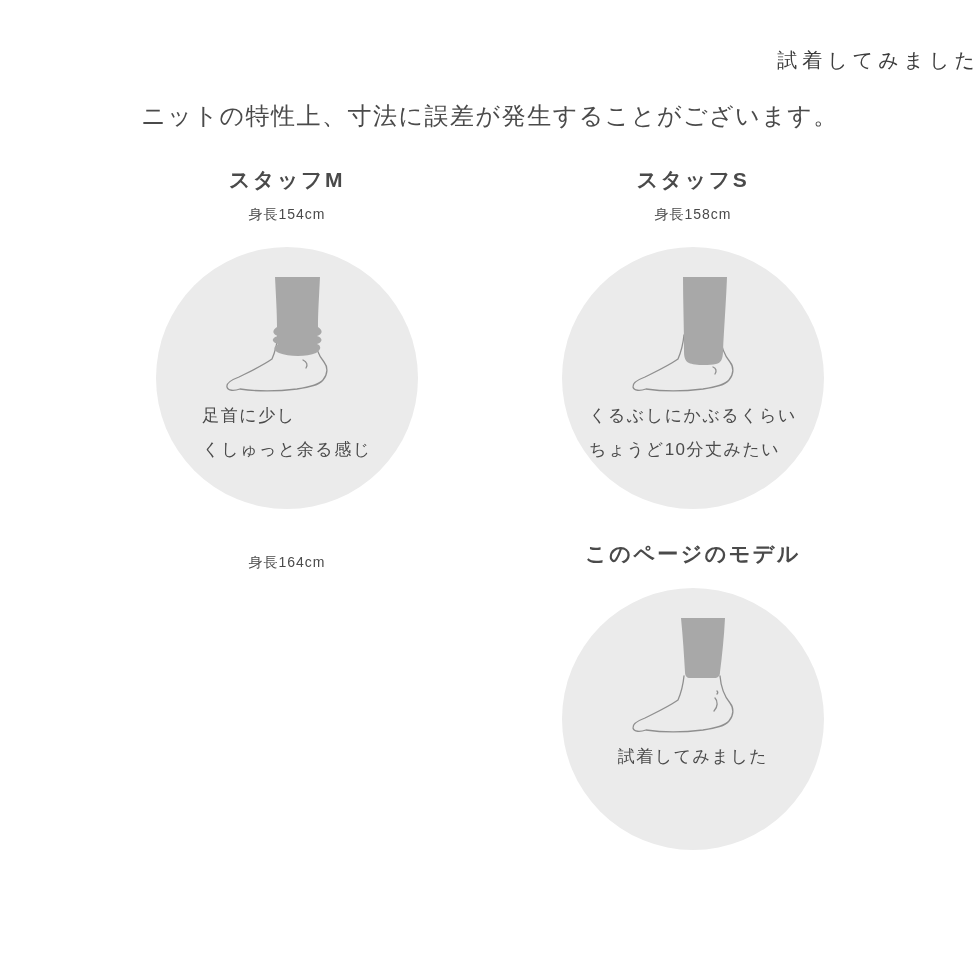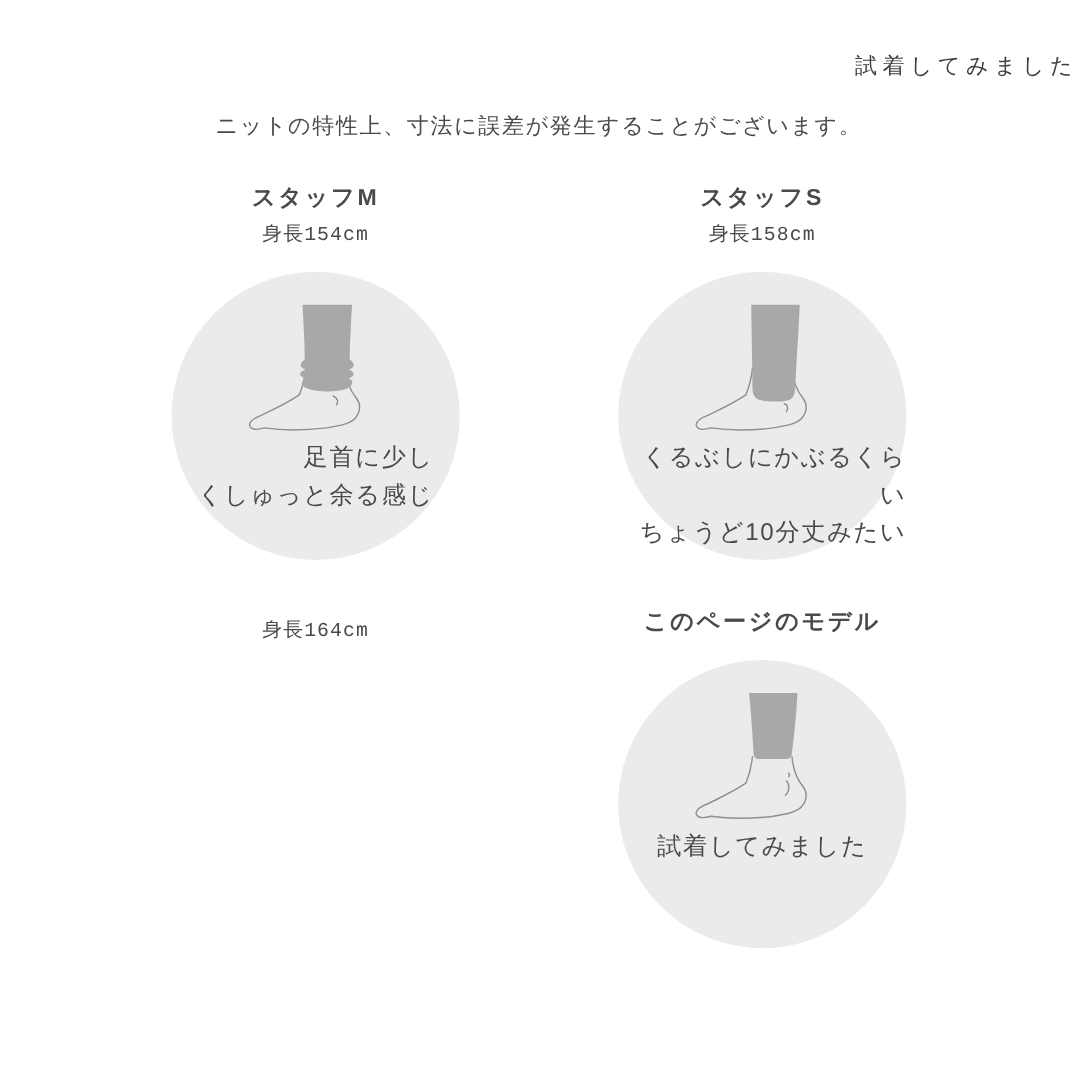"ニットの特性上、寸法に誤差が発生することがございます。" .subtitle { font-size: 20px -> 24px }
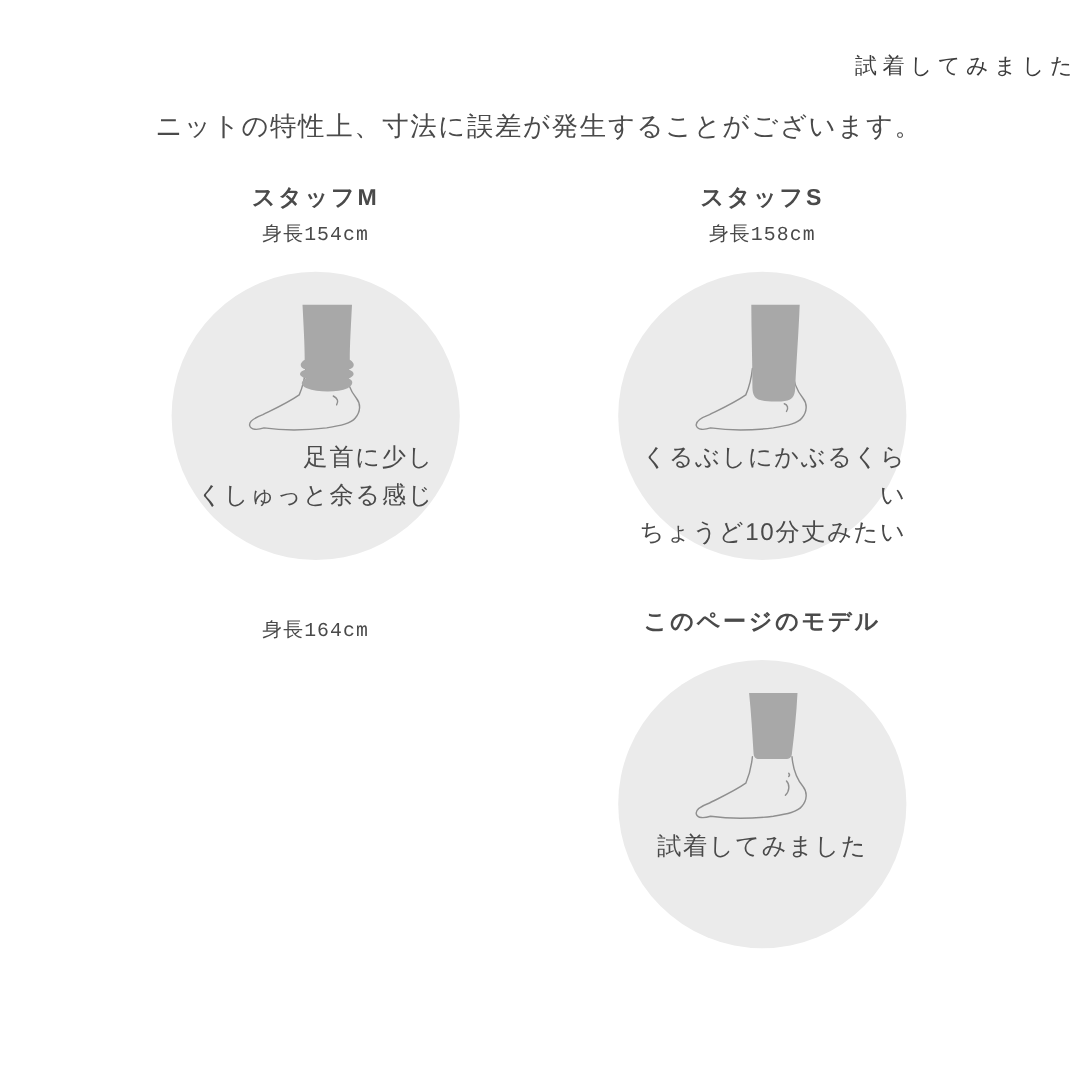"スタッフM" .fit-grid { row-gap: 44px -> 32px }
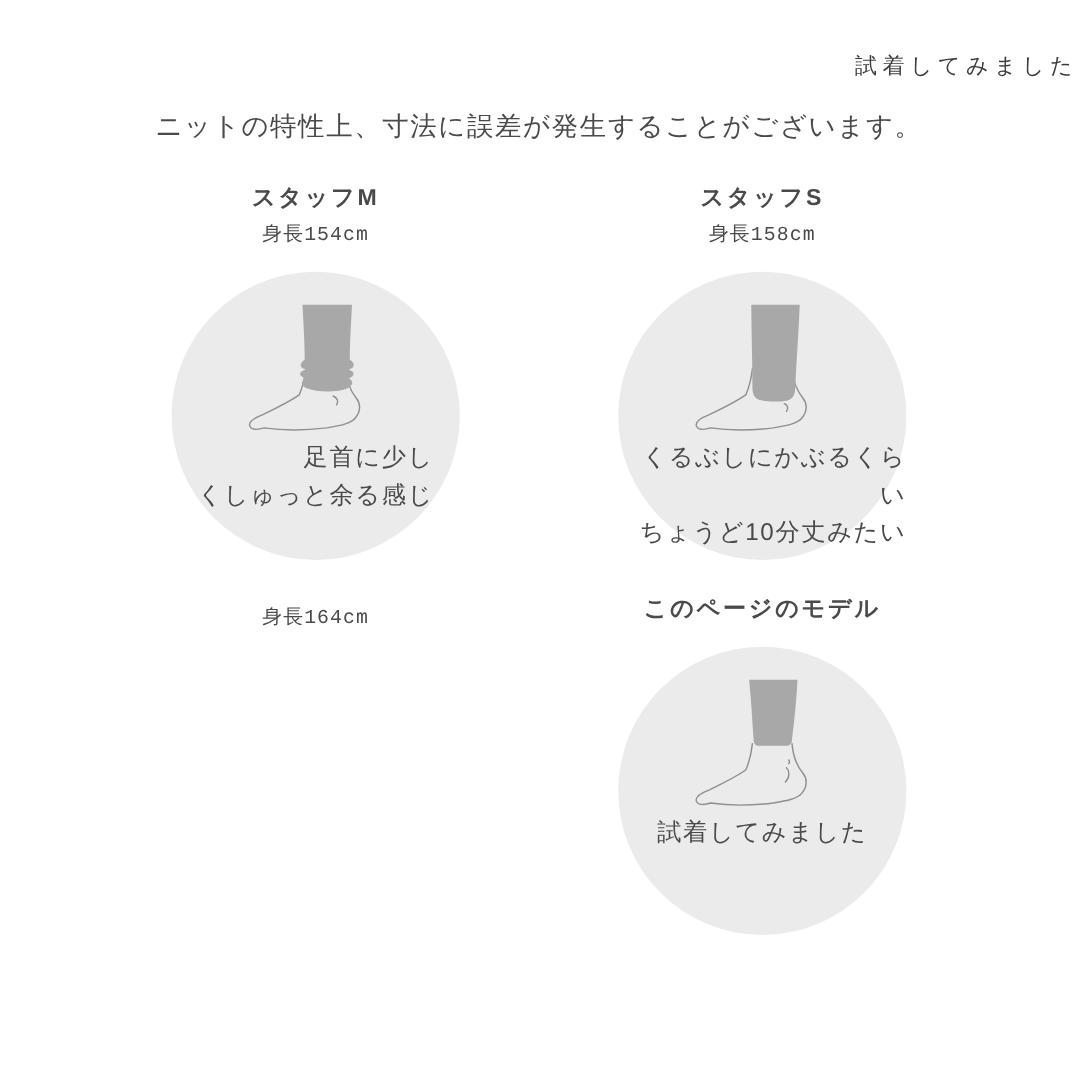"身長154cm" .staff-height { font-family: Liberation Mono, monospace -> none; font-size: 18px -> 14px }
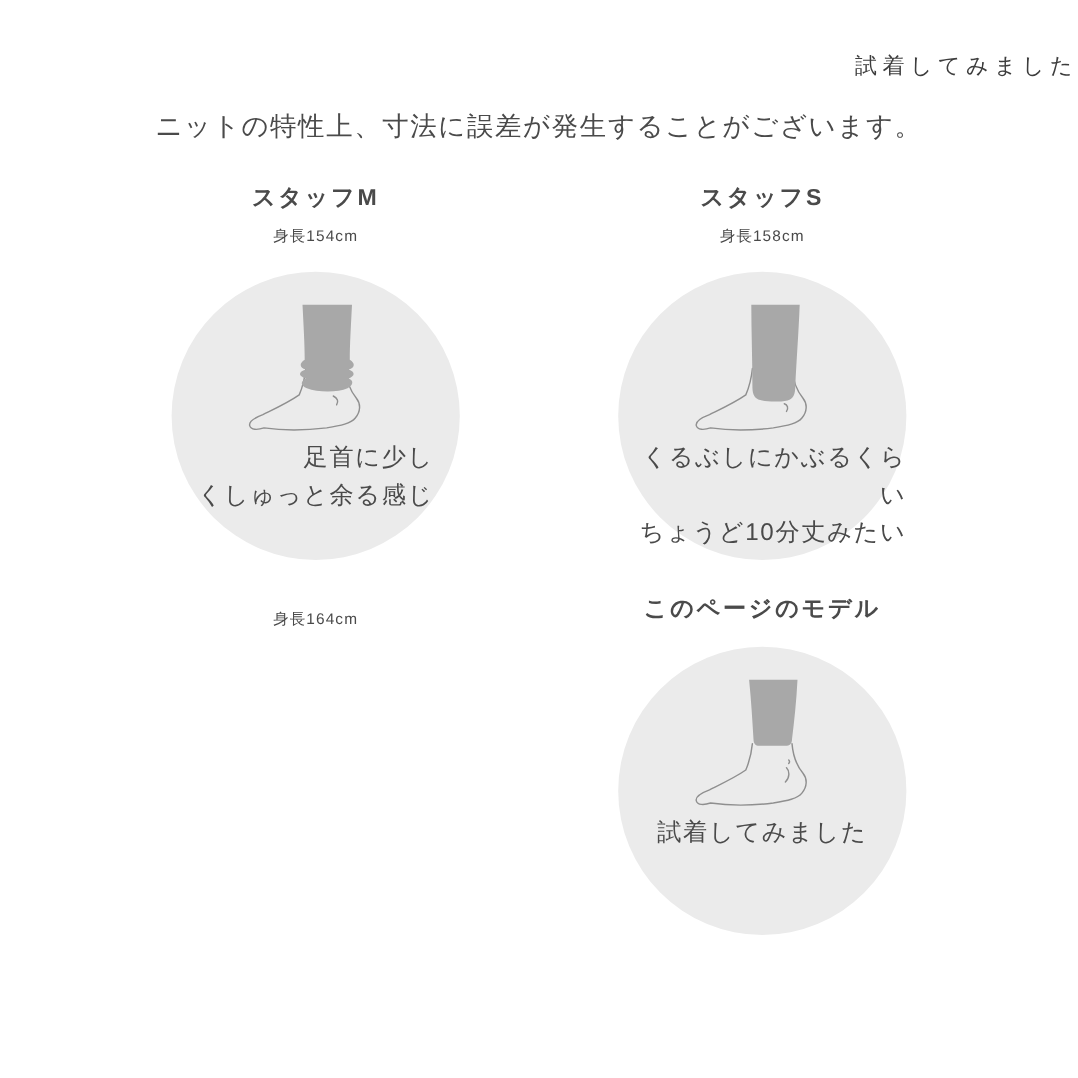"足首に少し" .comment { font-size: 22px -> 17px; text-align: right -> left }
